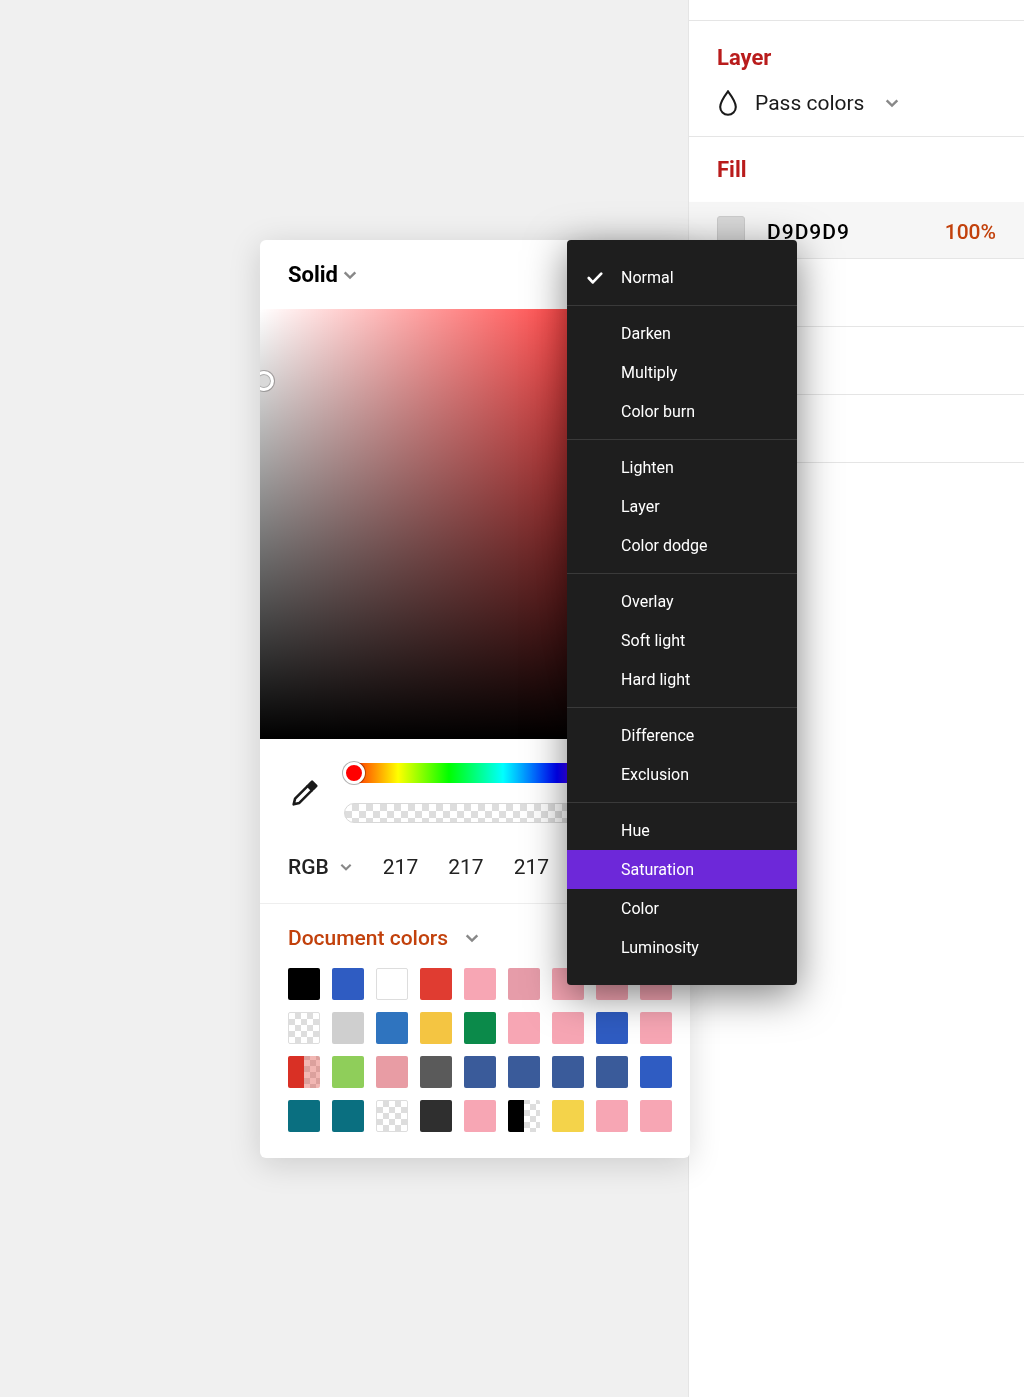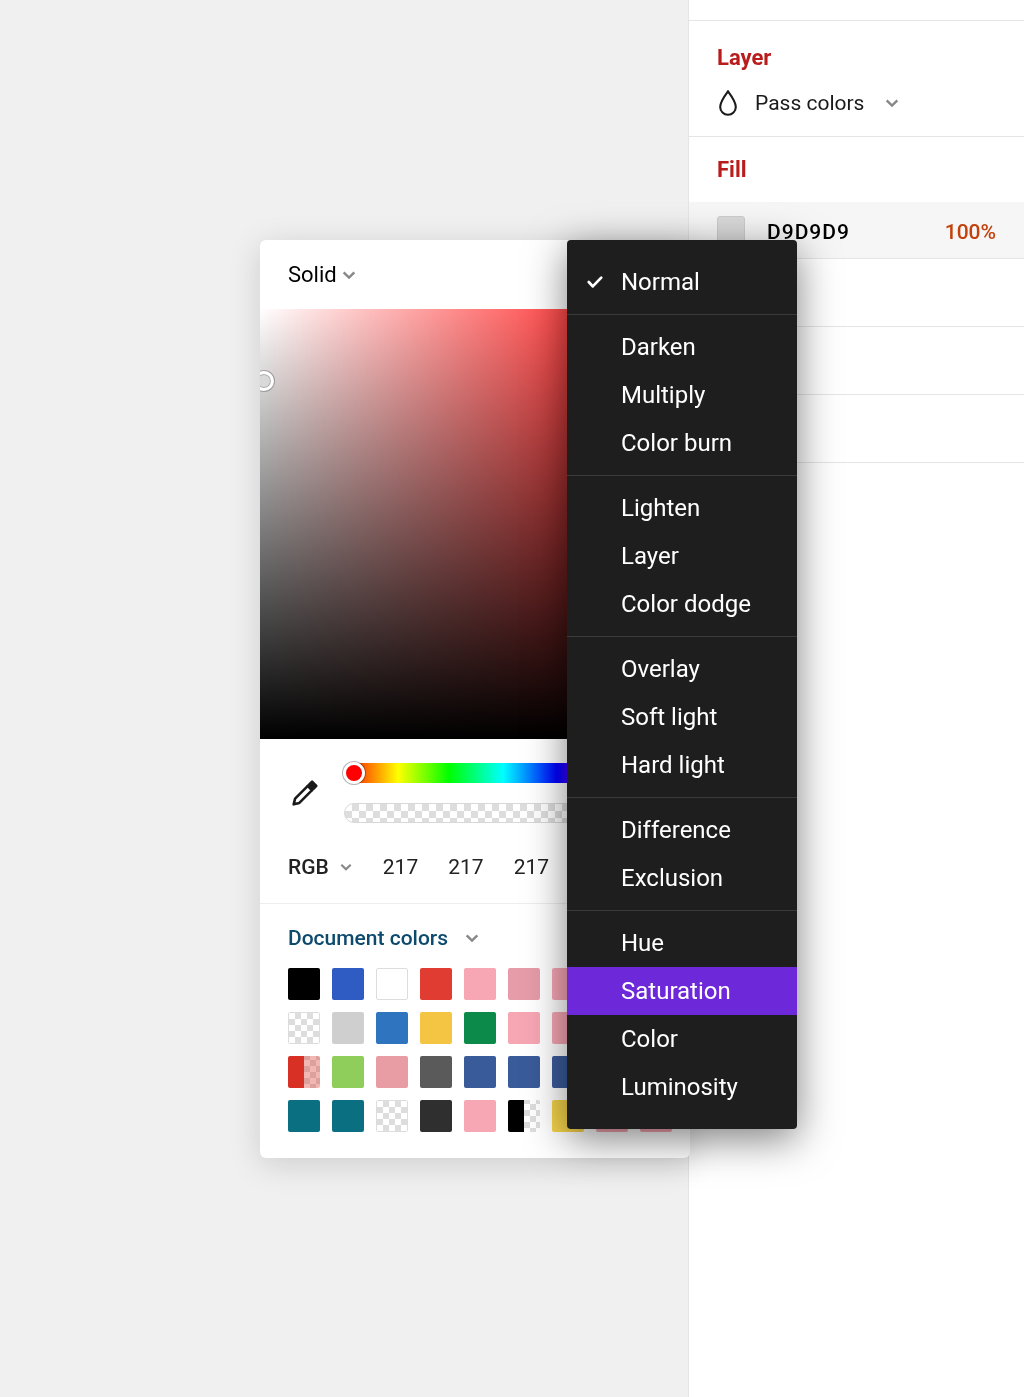"Solid" .picker-header { font-weight: 400 -> 700 }
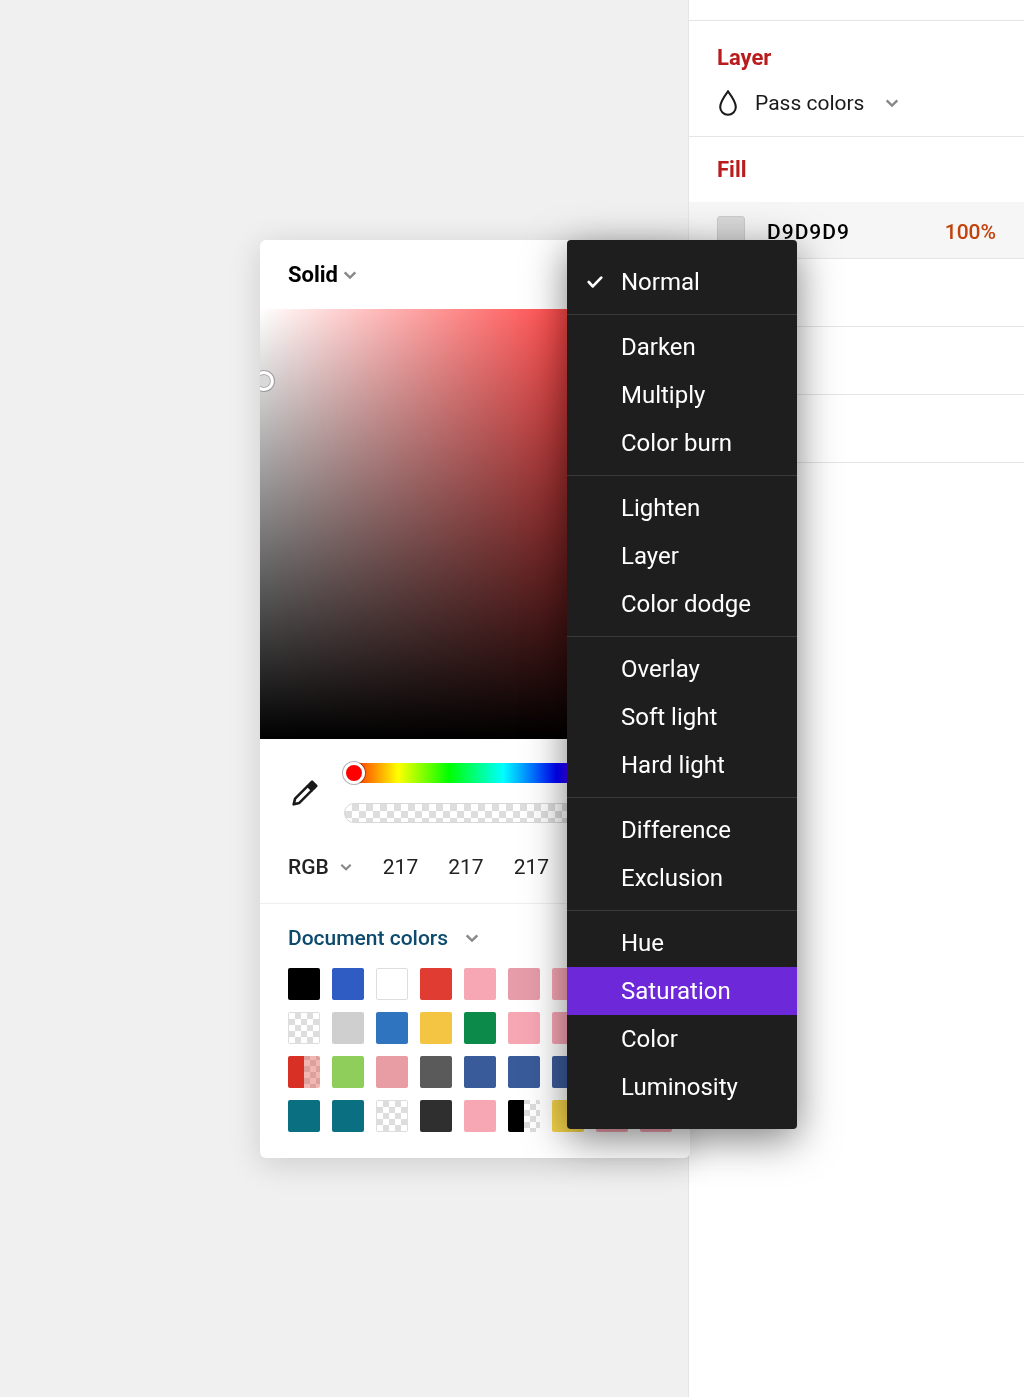"Normal" .dropdown { font-size: 24px -> 16px }
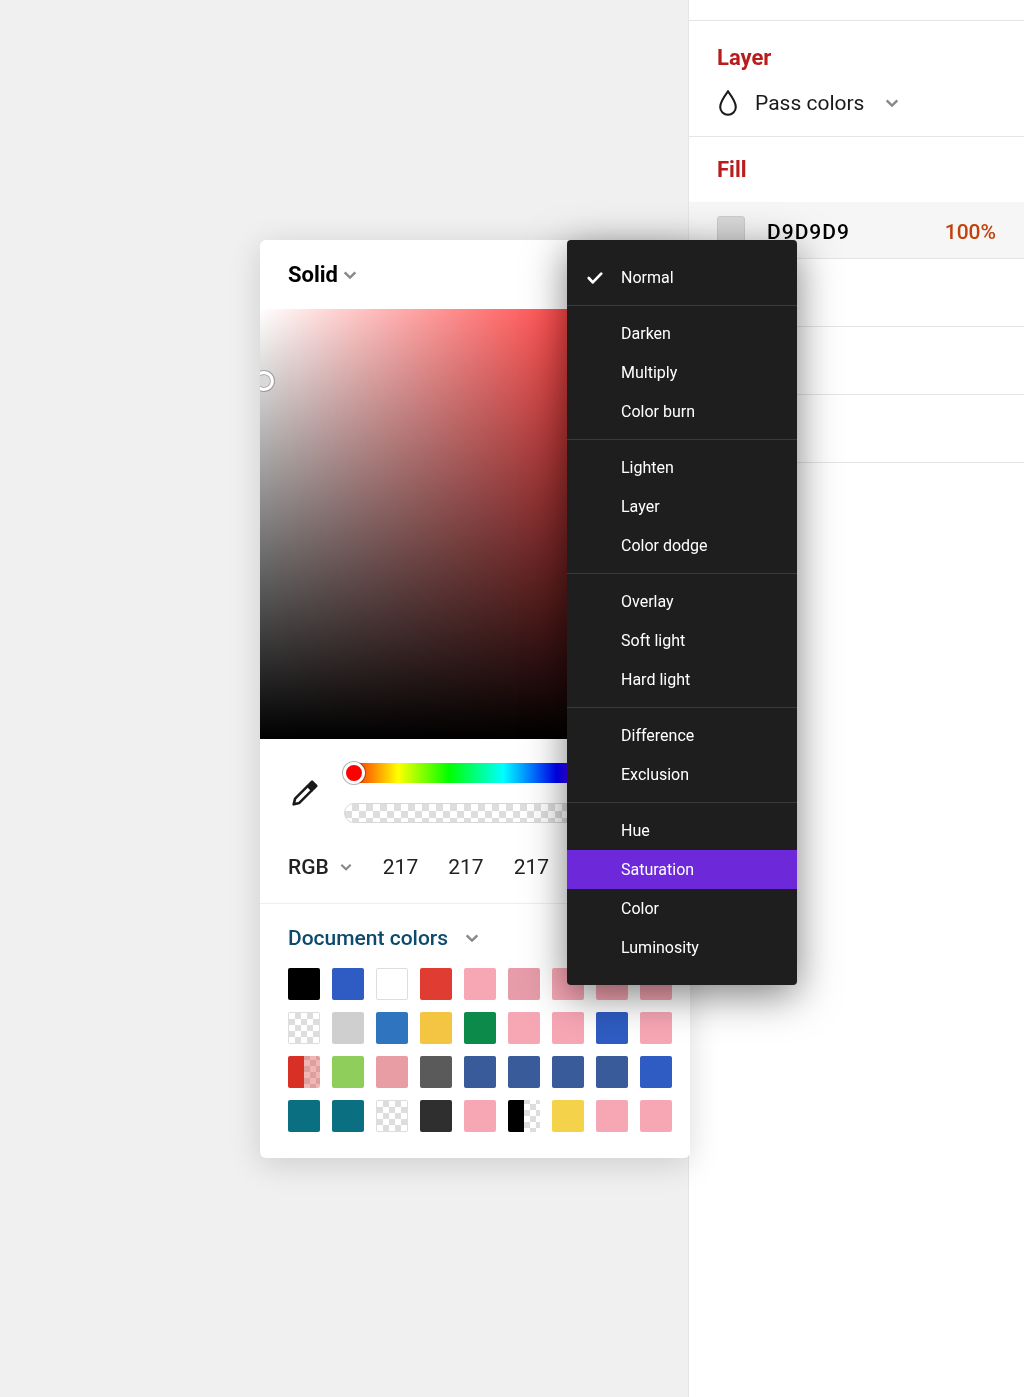"Document colors" .doc-title-row { color: #0c4a6e -> #c2410c }
